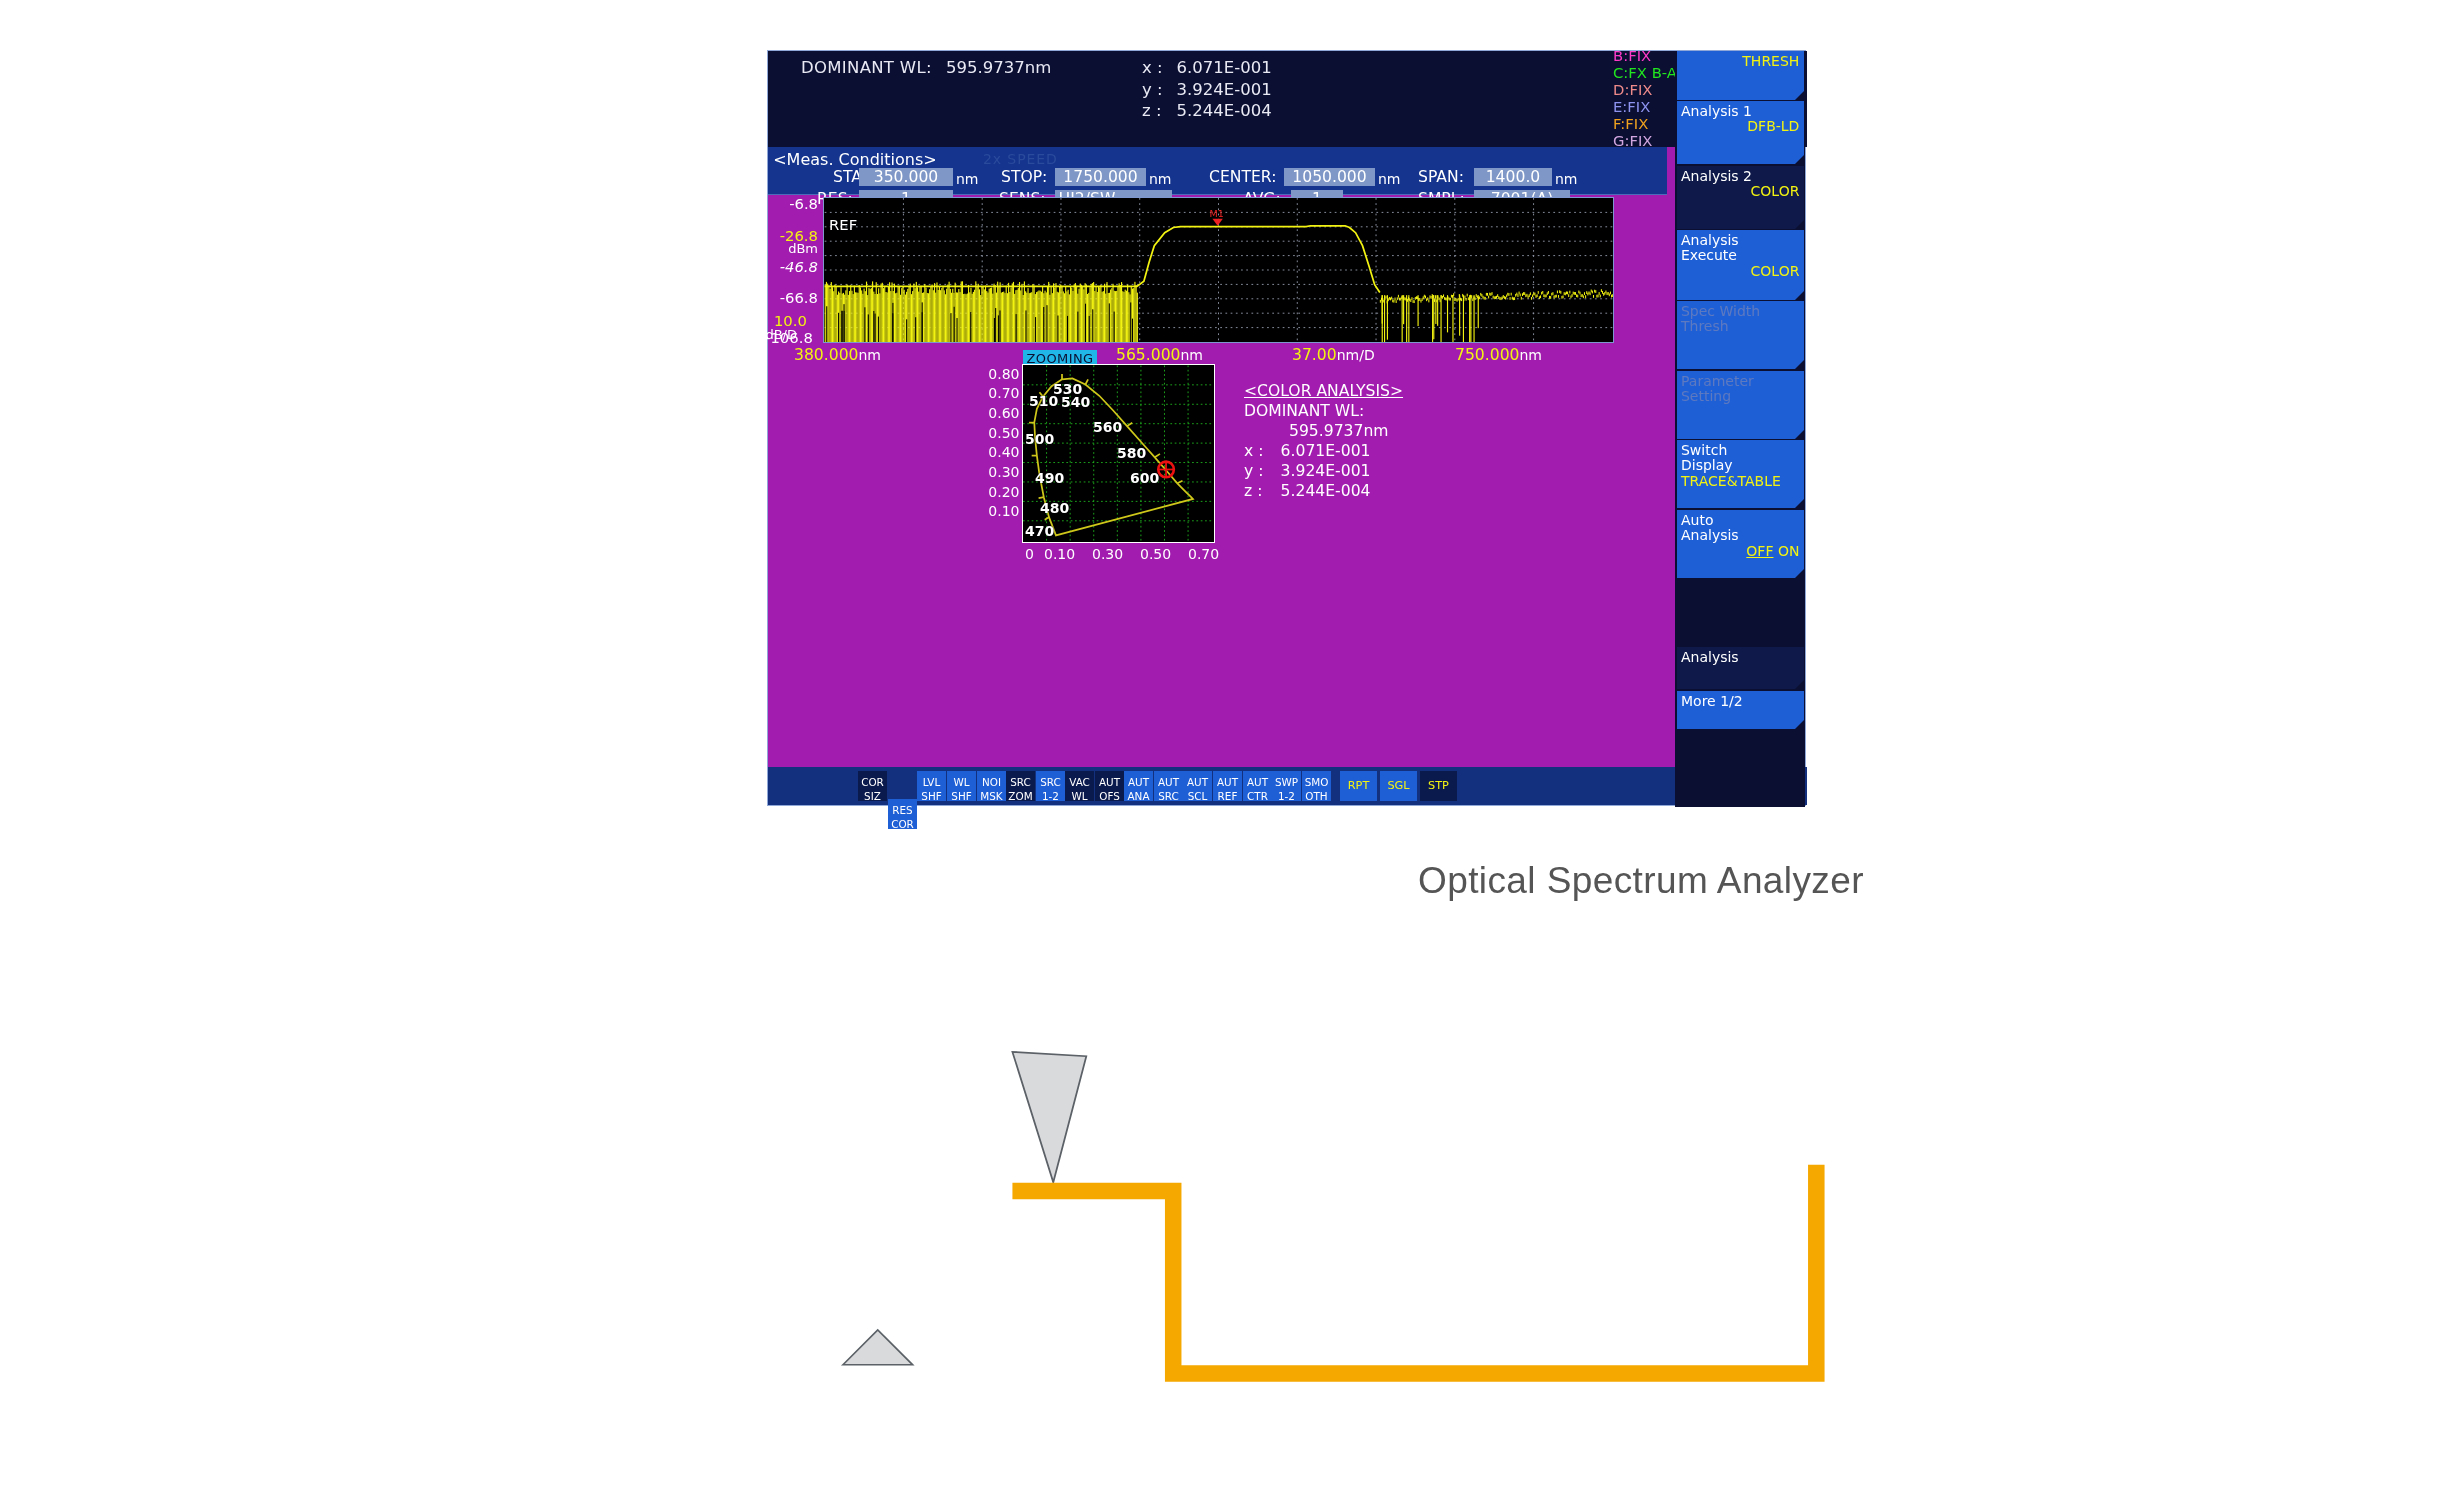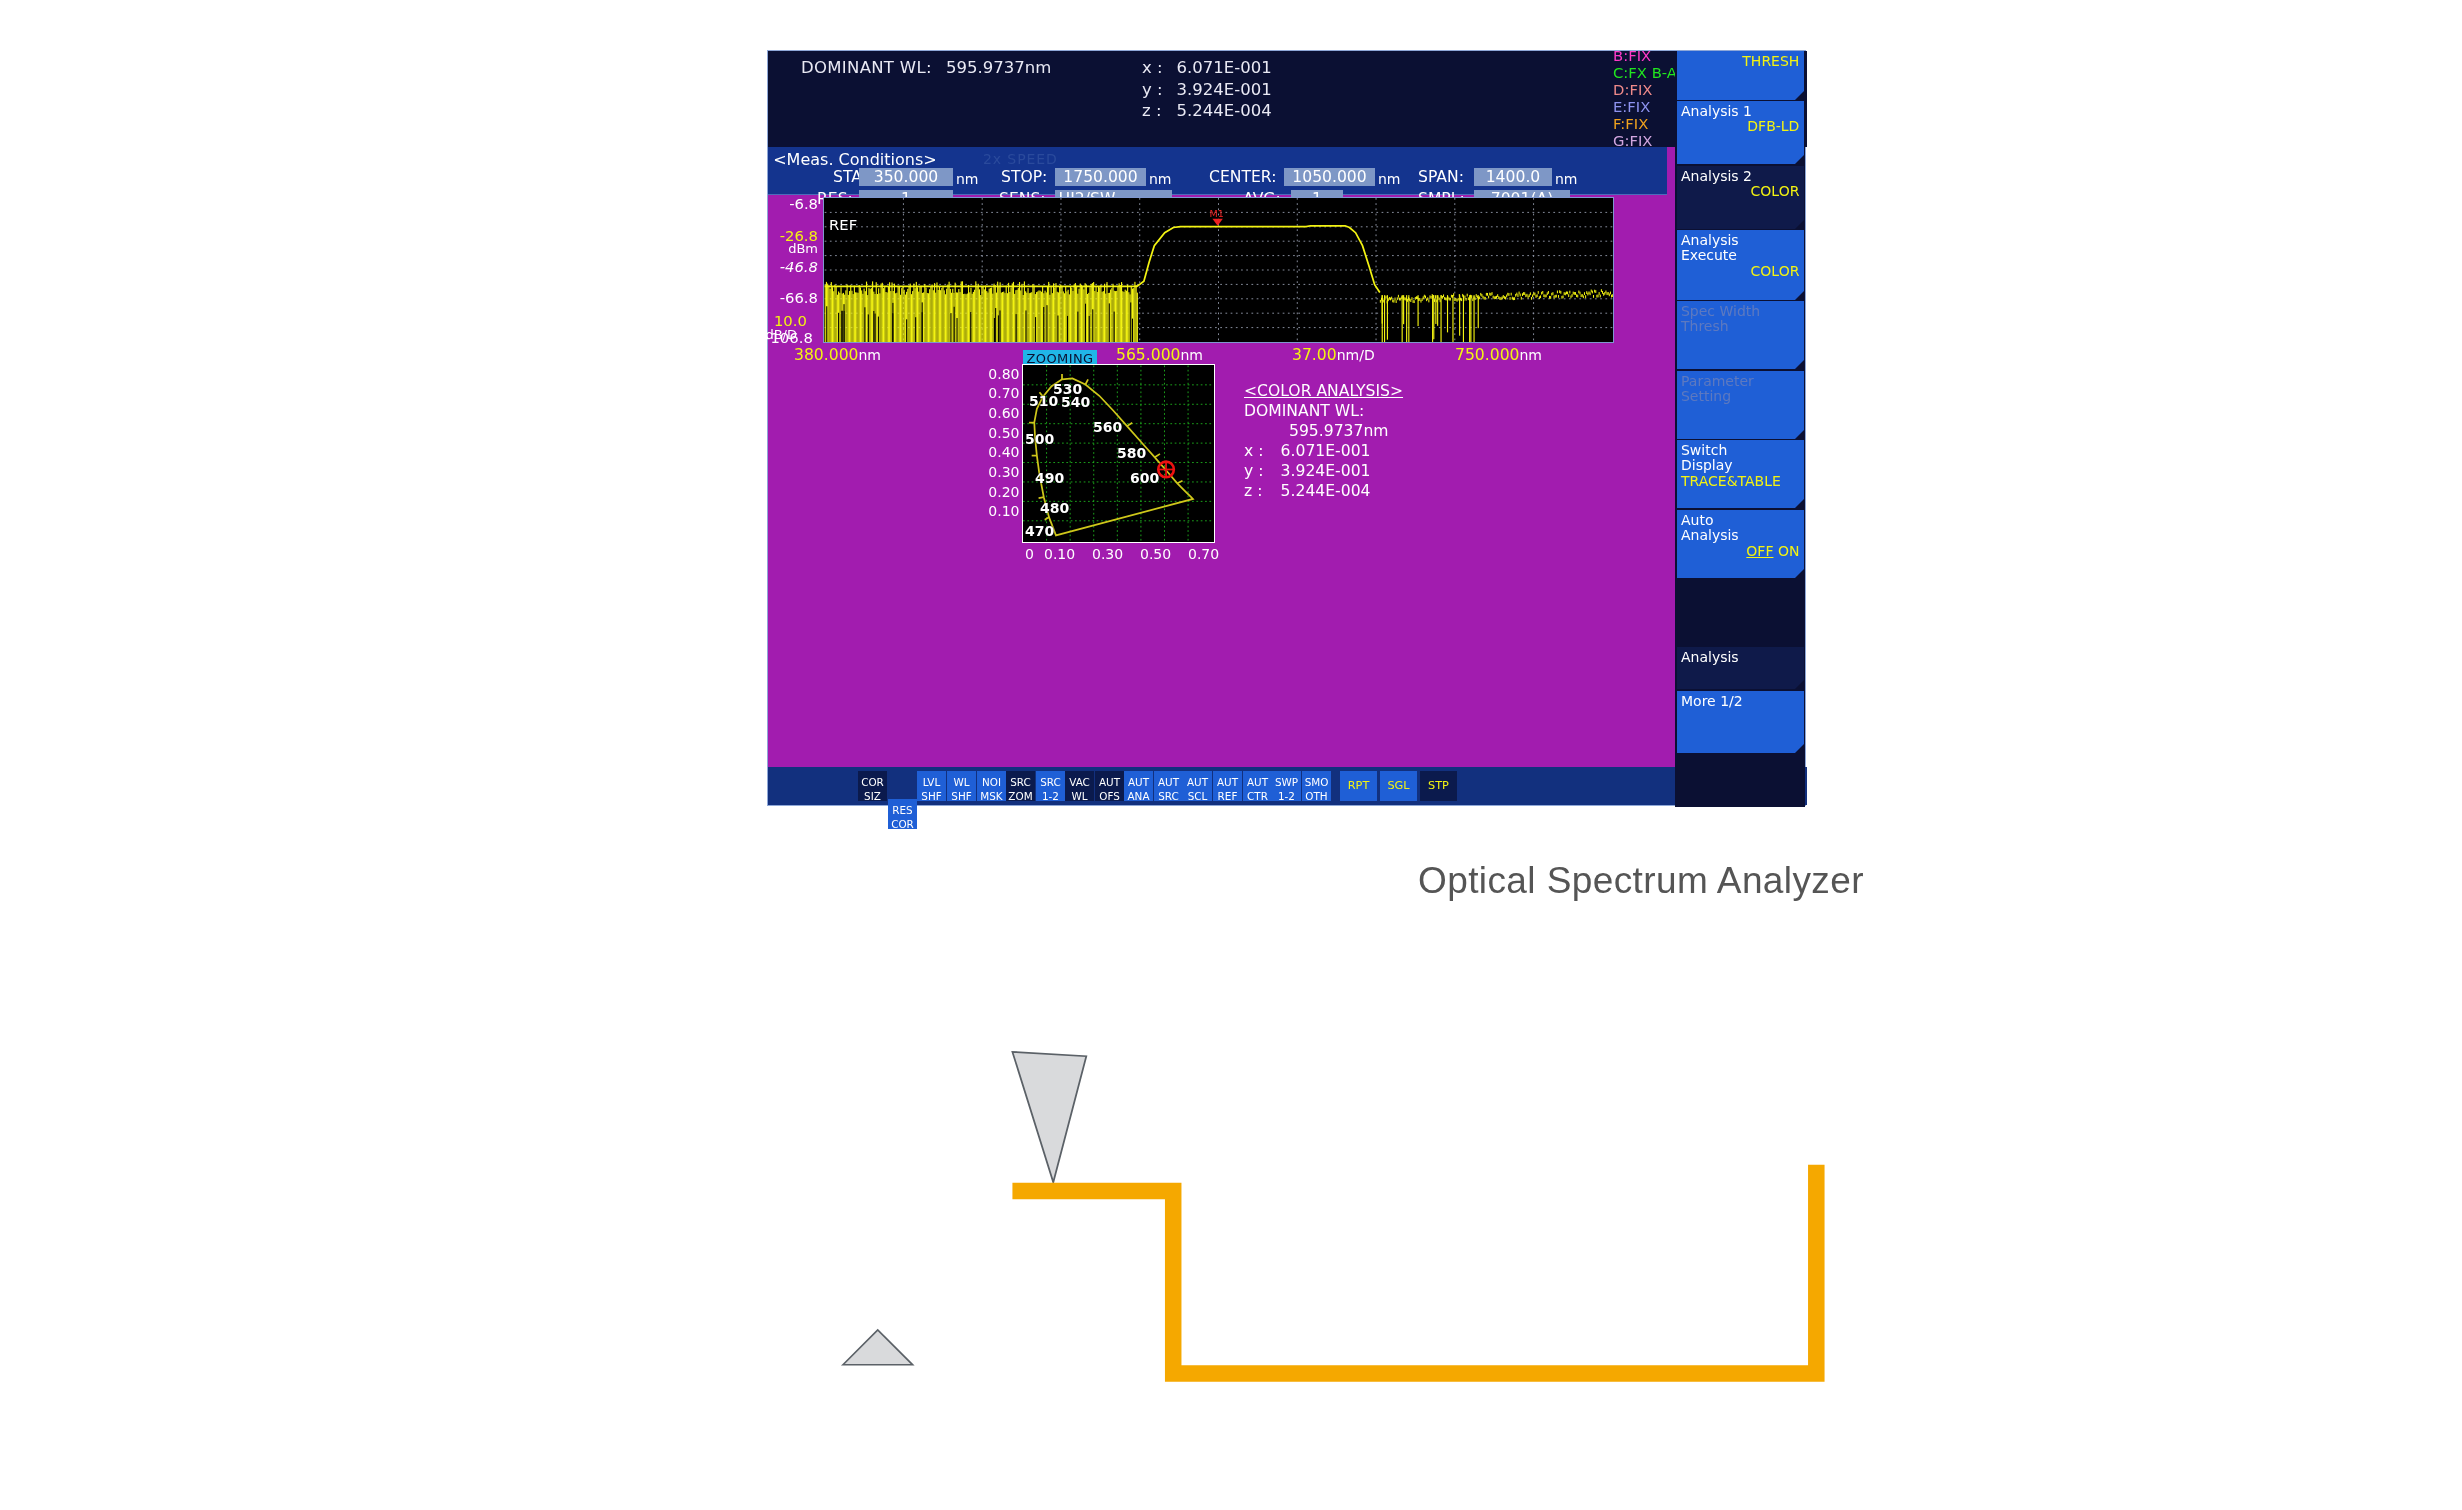"More 1/2" div.sk { height: 62px -> 38px }
